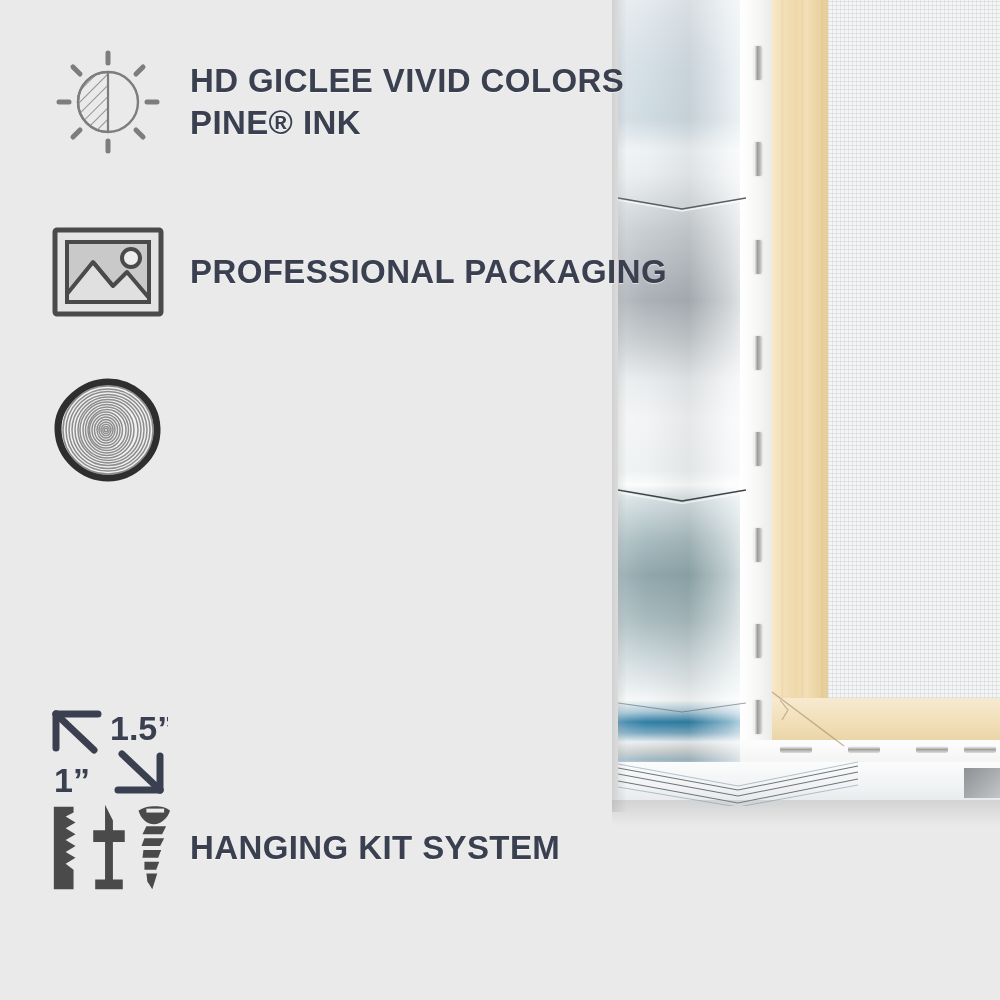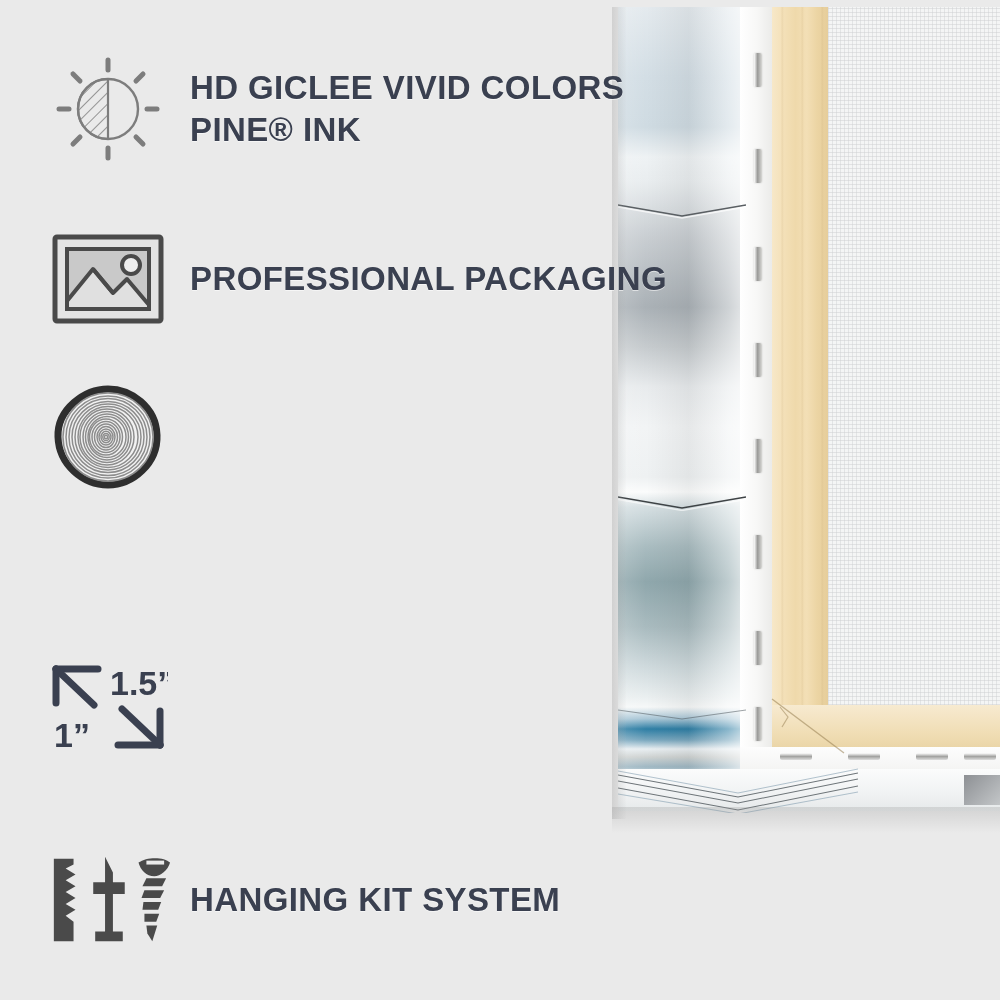"HD GICLEE VIVID COLORS" #infographic { margin-top: 7px -> none }
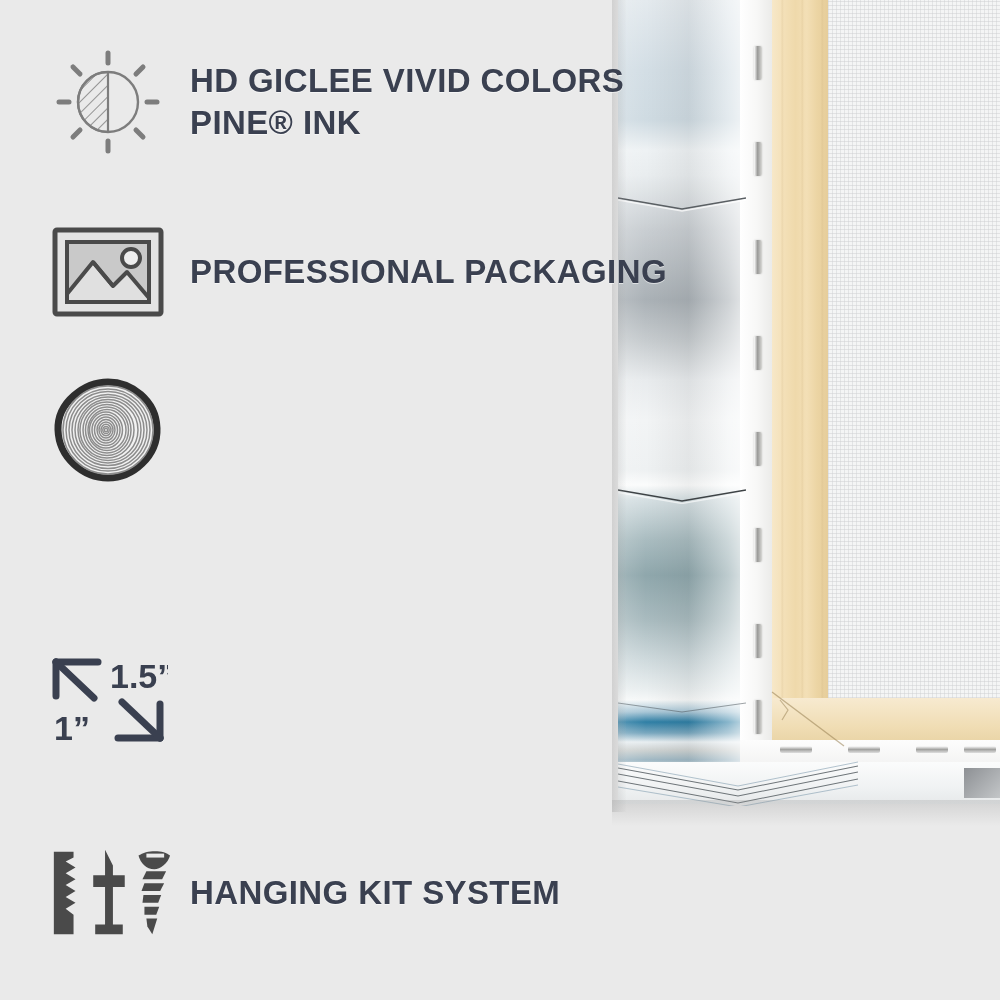"1.5”" .row-5 { flex-direction: none -> column; top: 648px -> 688px }
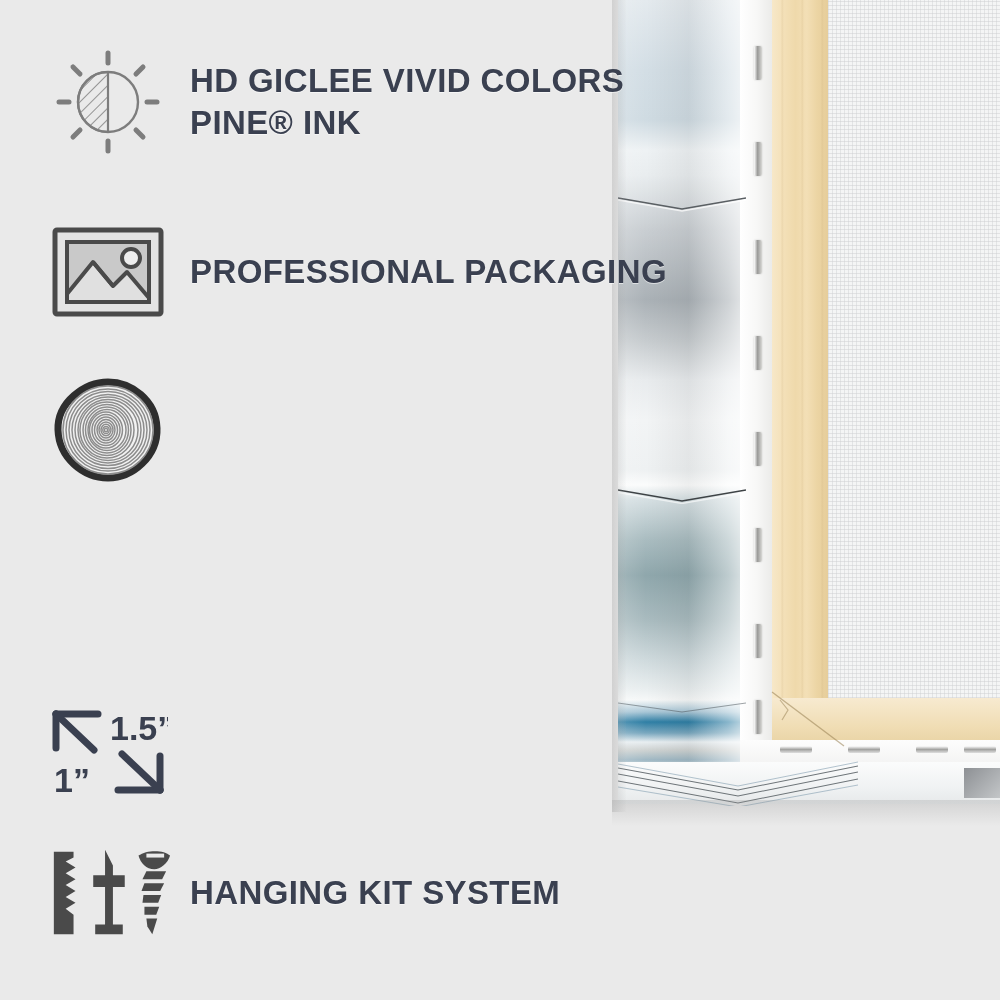"HANGING KIT SYSTEM" .row-6 { top: 845px -> 800px }
